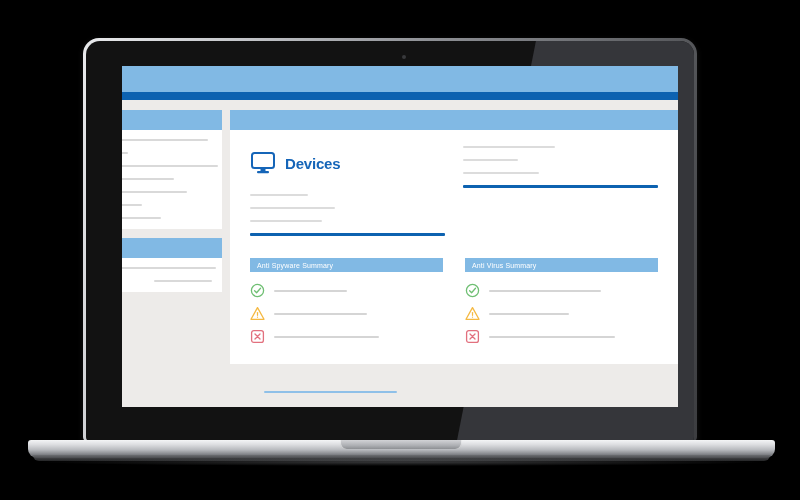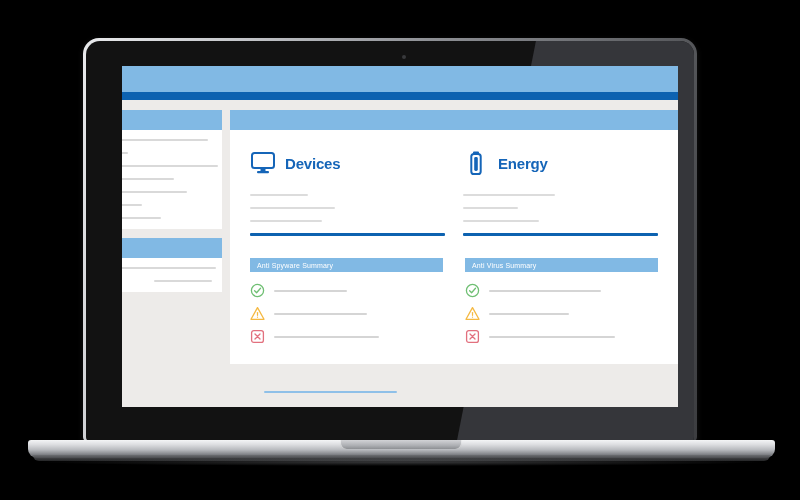"Energy" div.tile-head { html: <div> <span> <svg> <rect></rect> <rect></rect> <rect></rect> </svg> </span> <span>Energy</span> </div> -> none }
